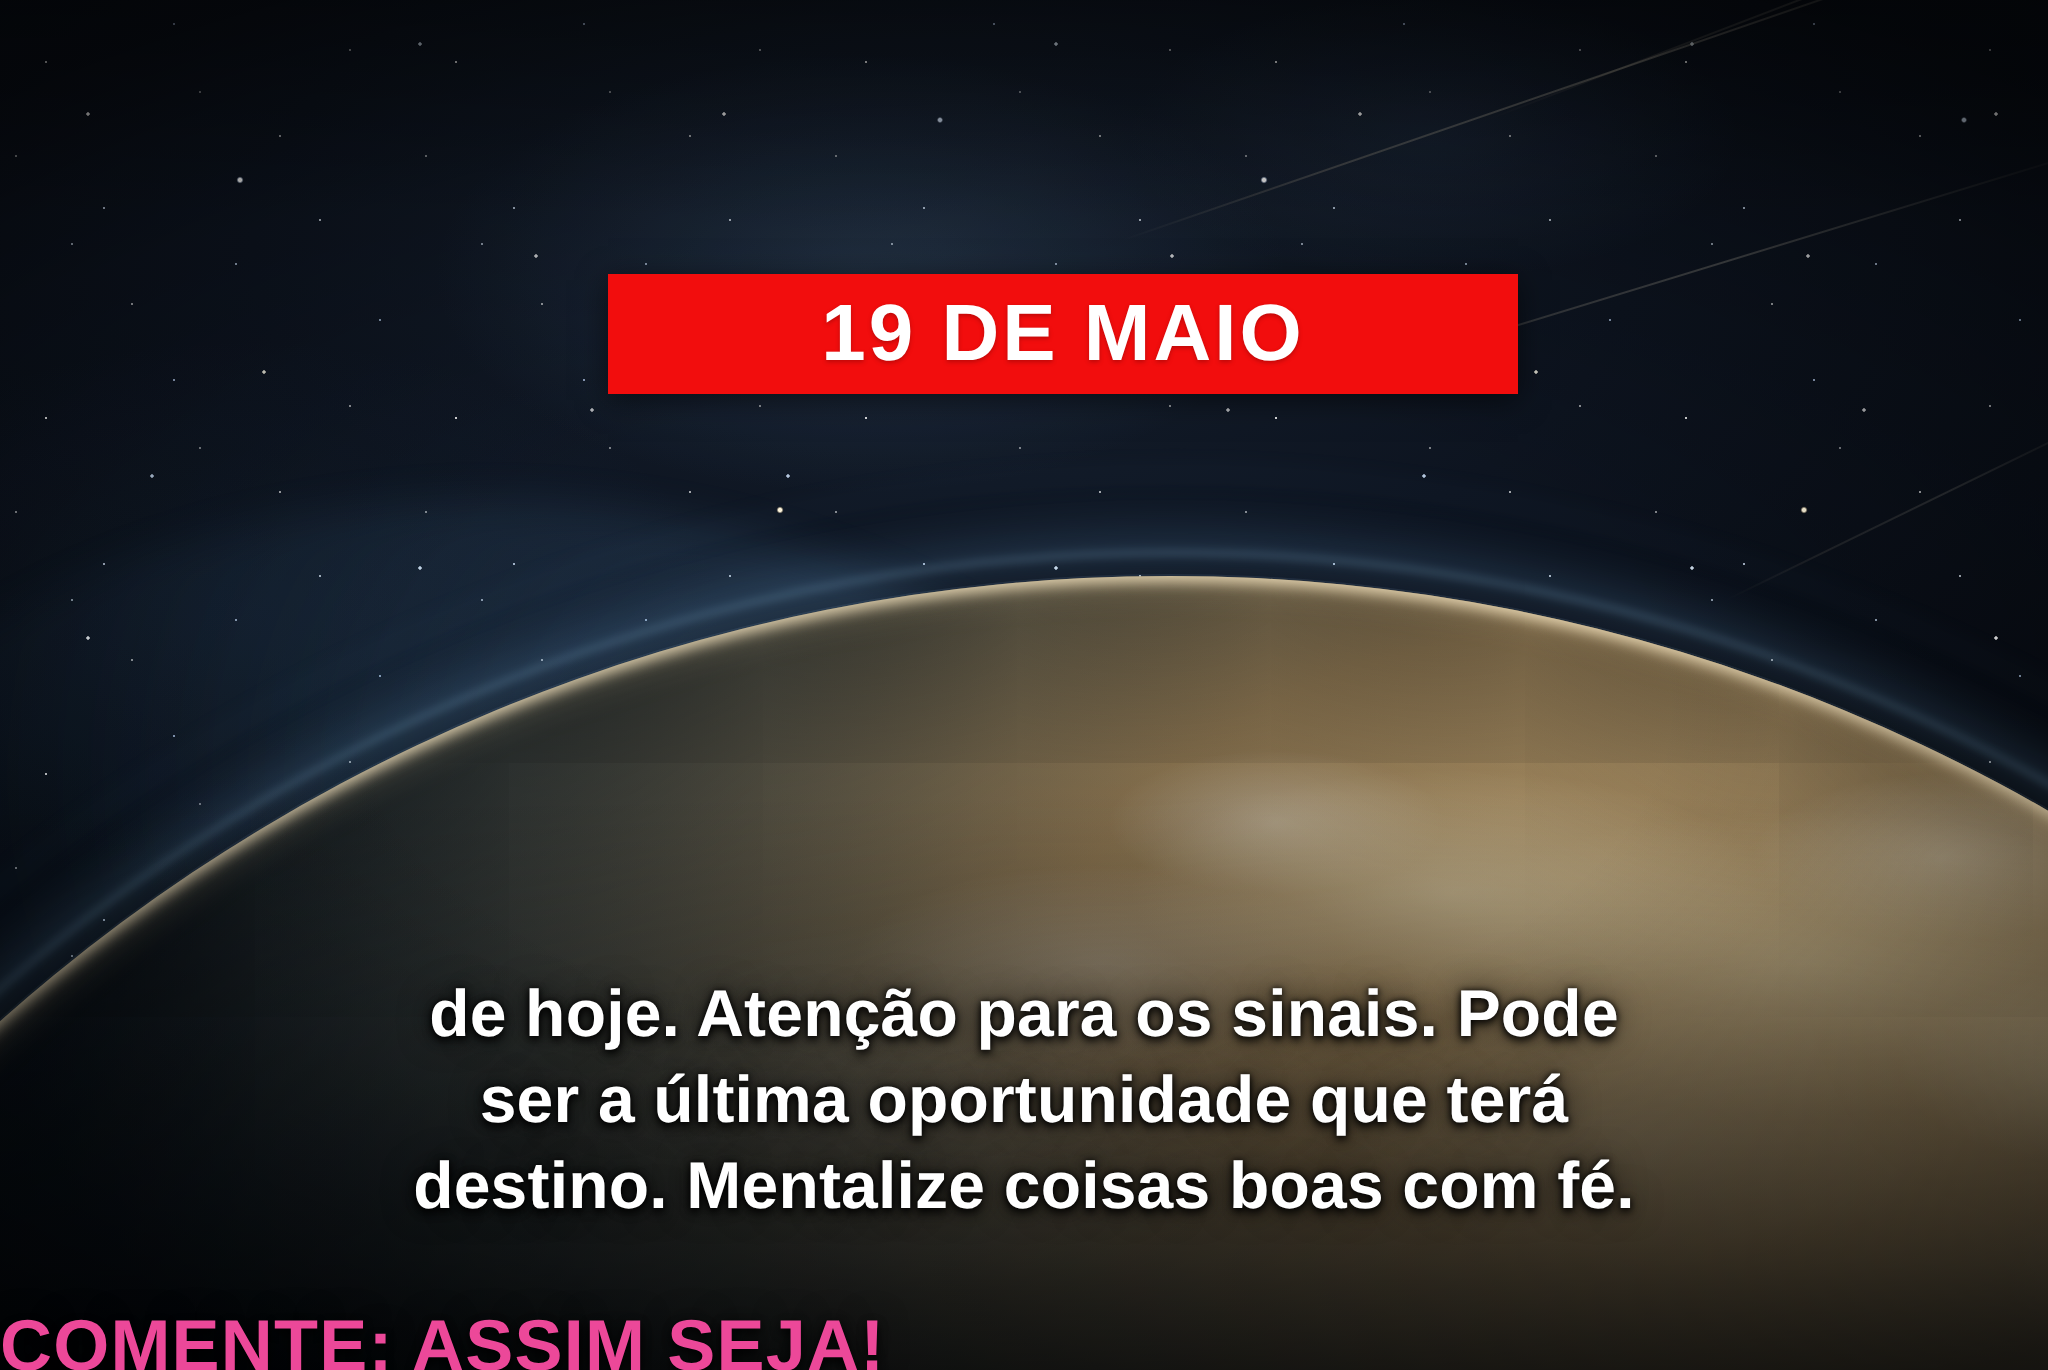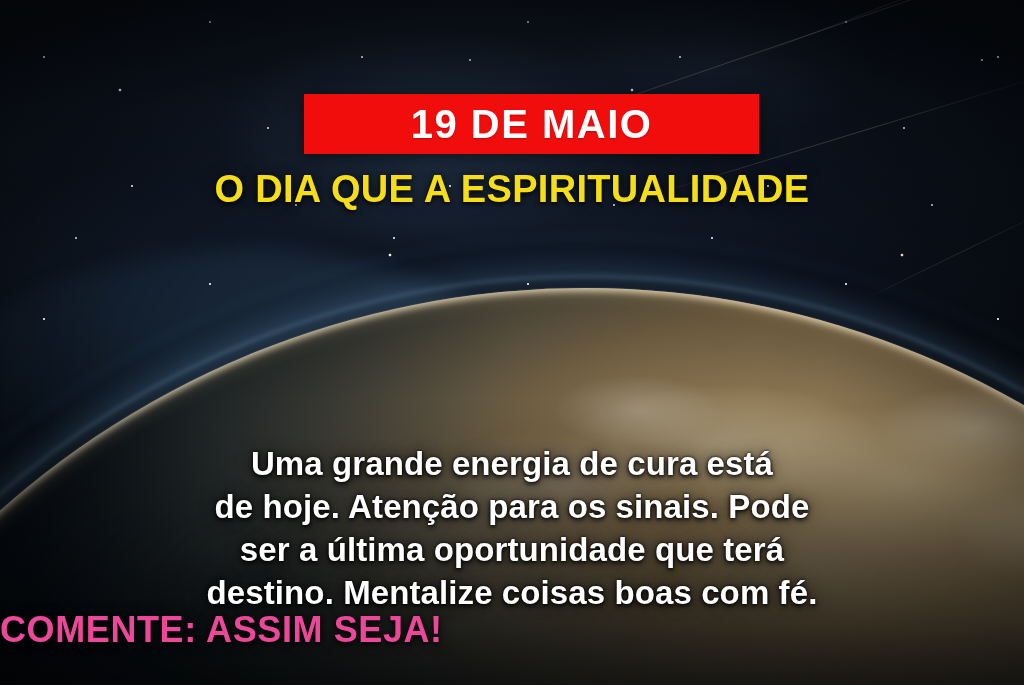"19 DE MAIO" .content { margin-top: none -> 43px }
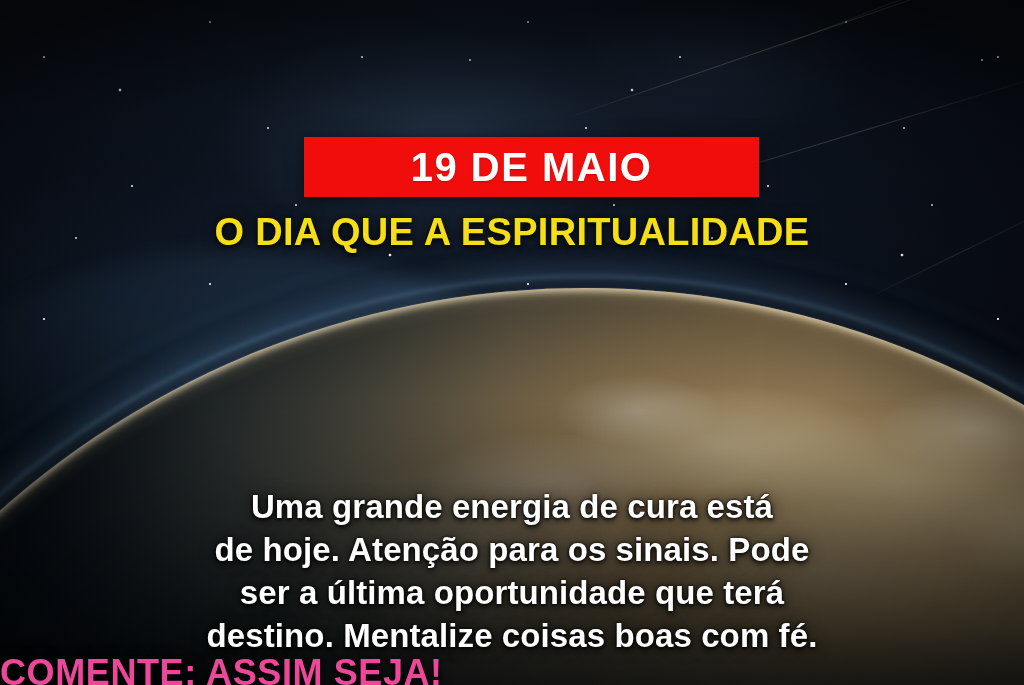"O DIA QUE A ESPIRITUALIDADE" span.headline-line { html: <span>O DIA QUE A ESPIRITUALIDADE</span> -> none }
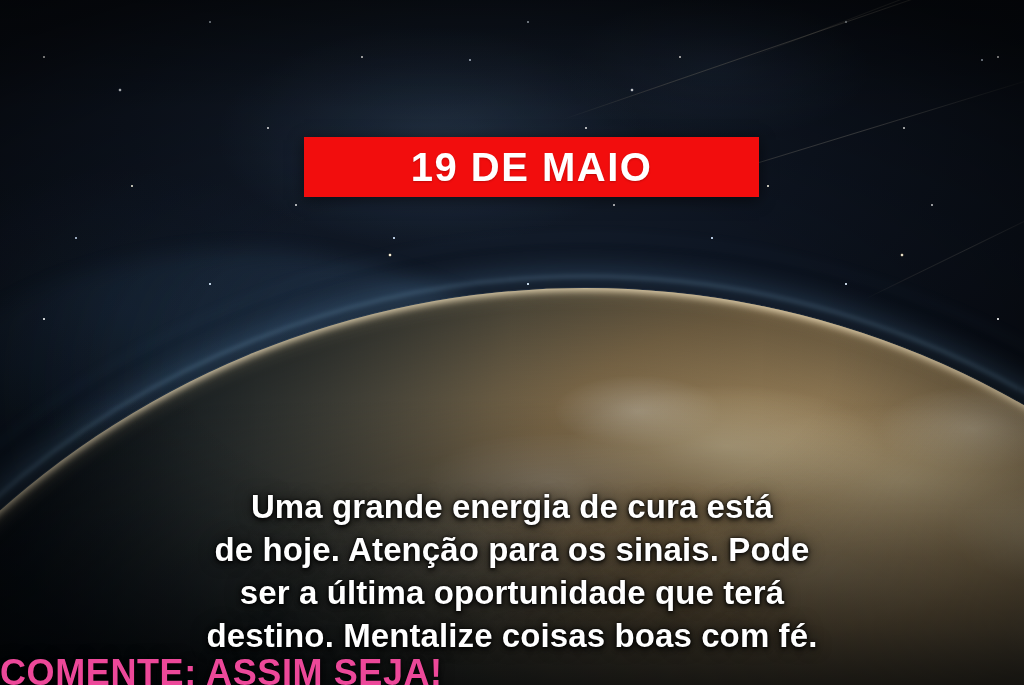"Uma grande energia de cura" span.body-line { html: <span>Uma grande energia de cura está</span> -> none }
